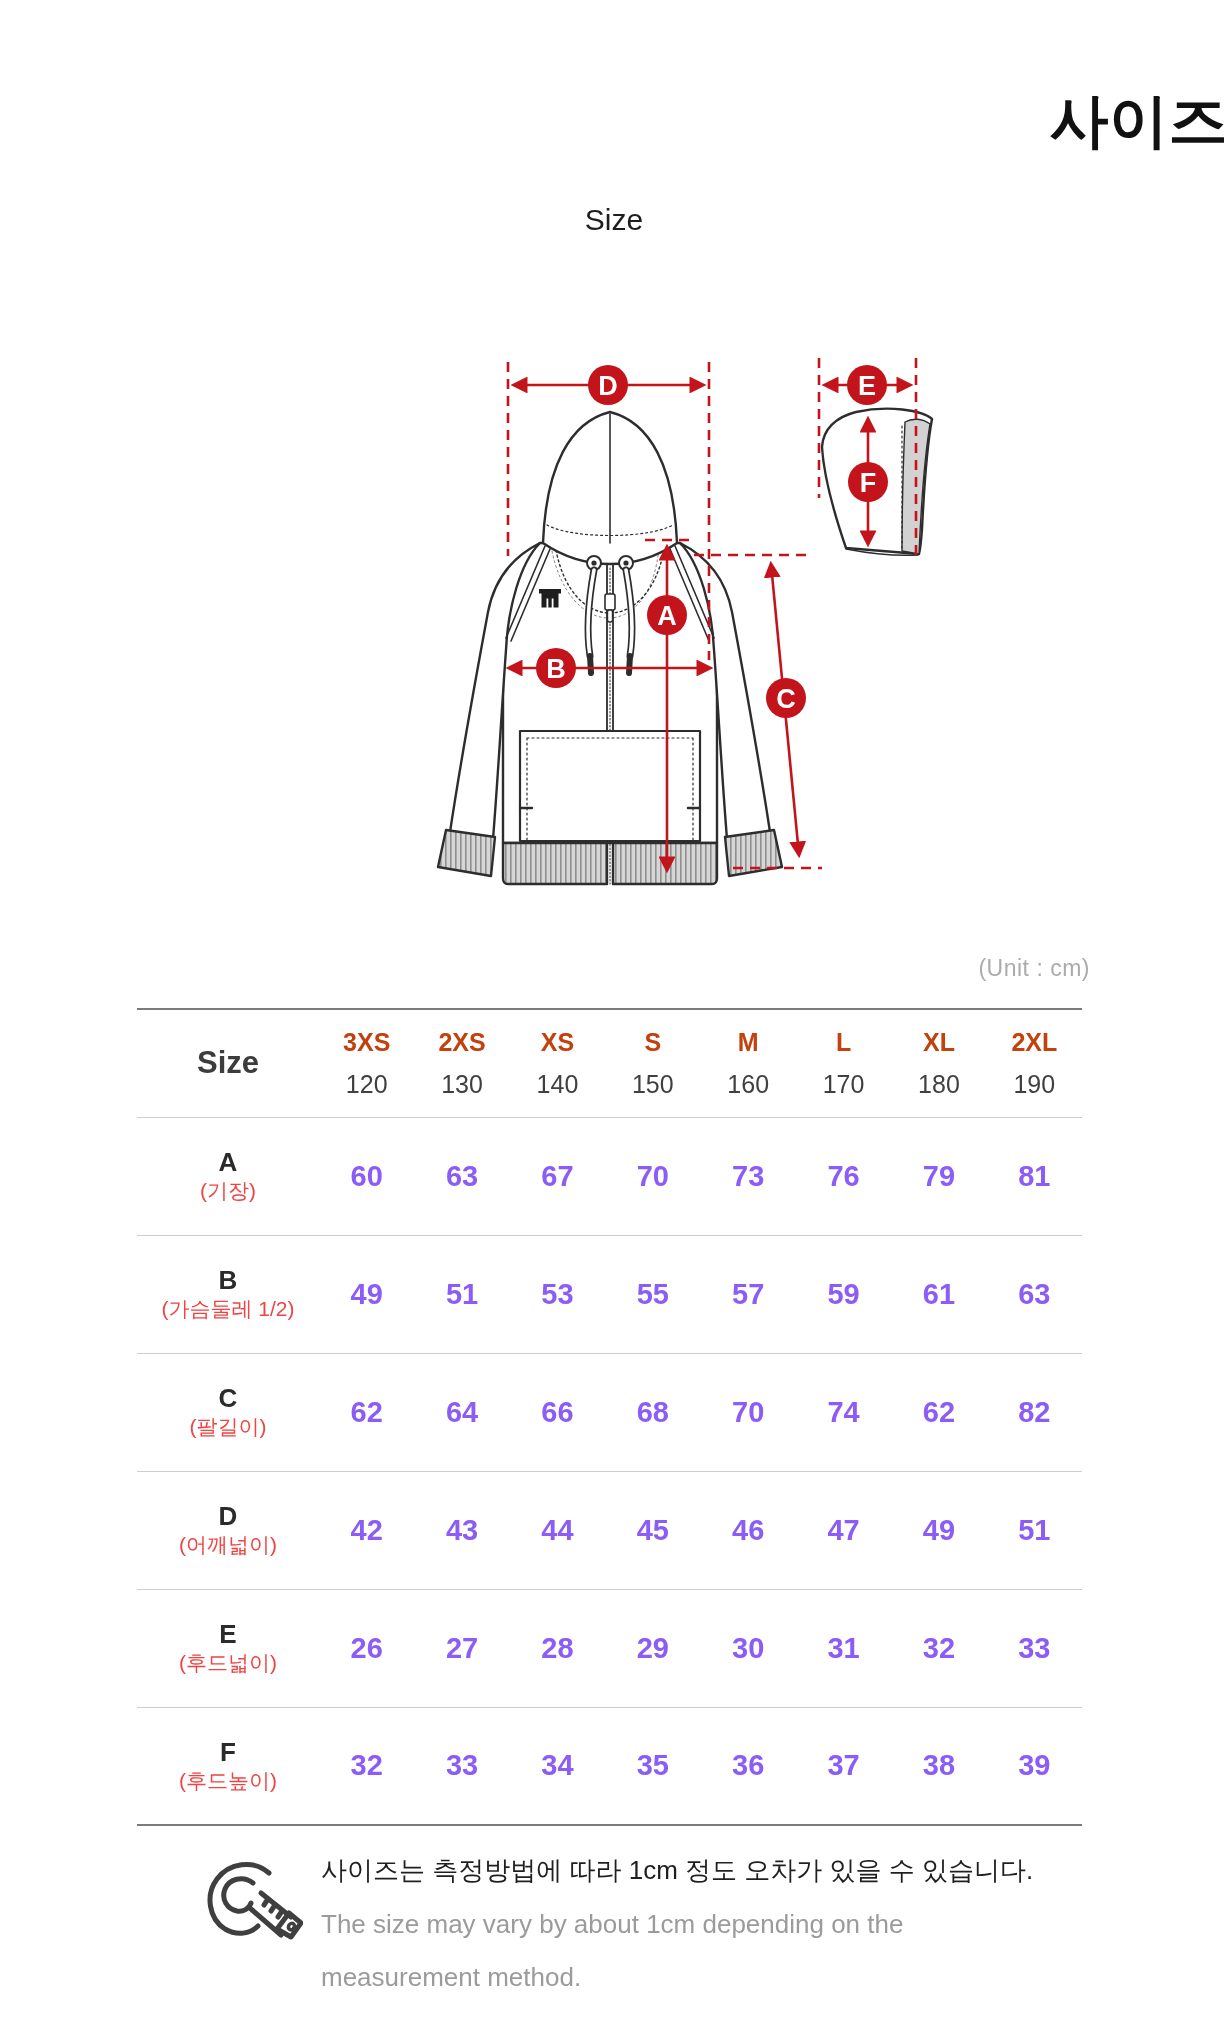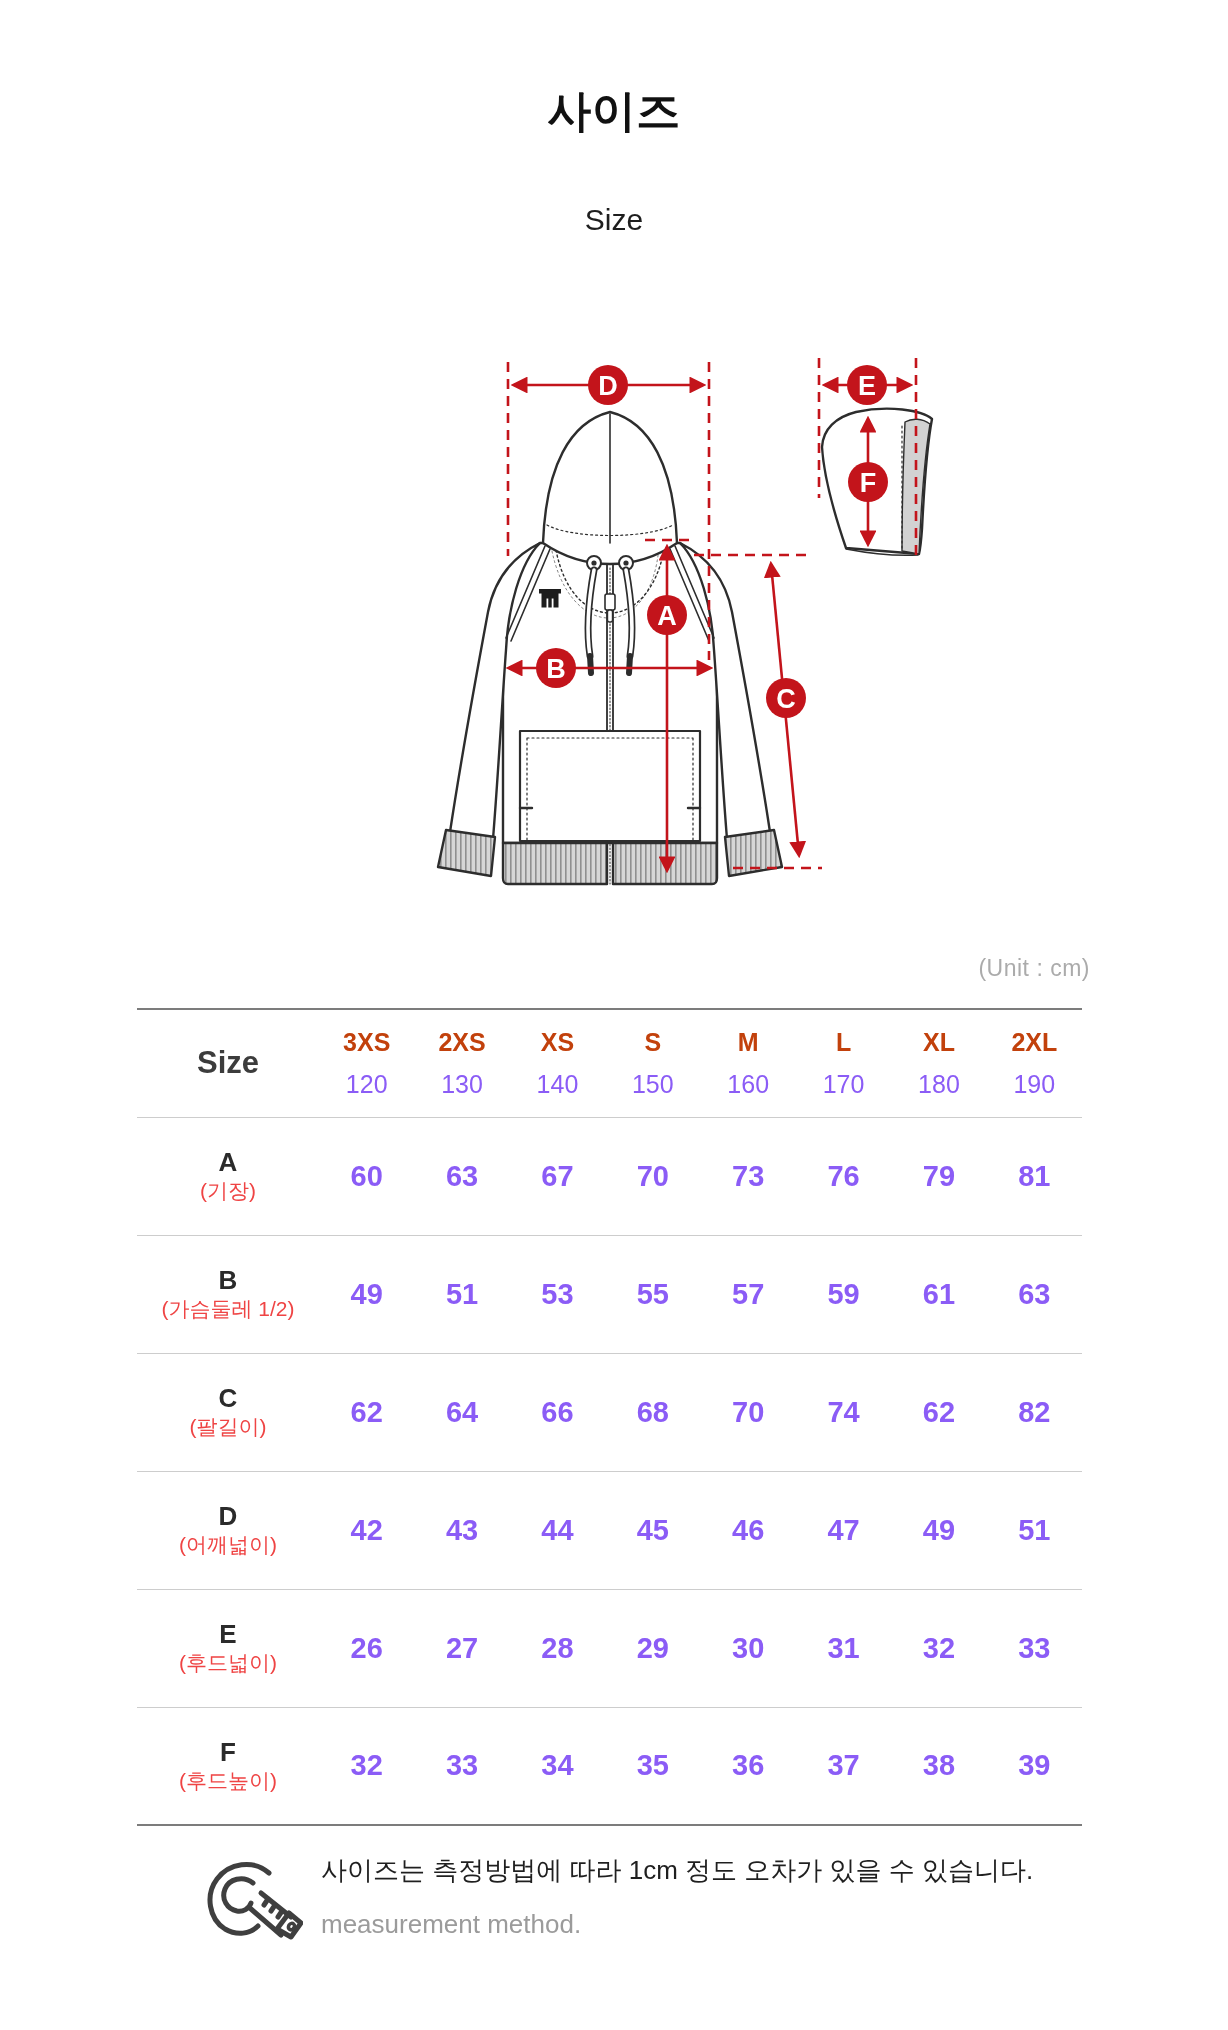"사이즈" .title-ko { font-size: 44px -> 59px; text-align: center -> right }
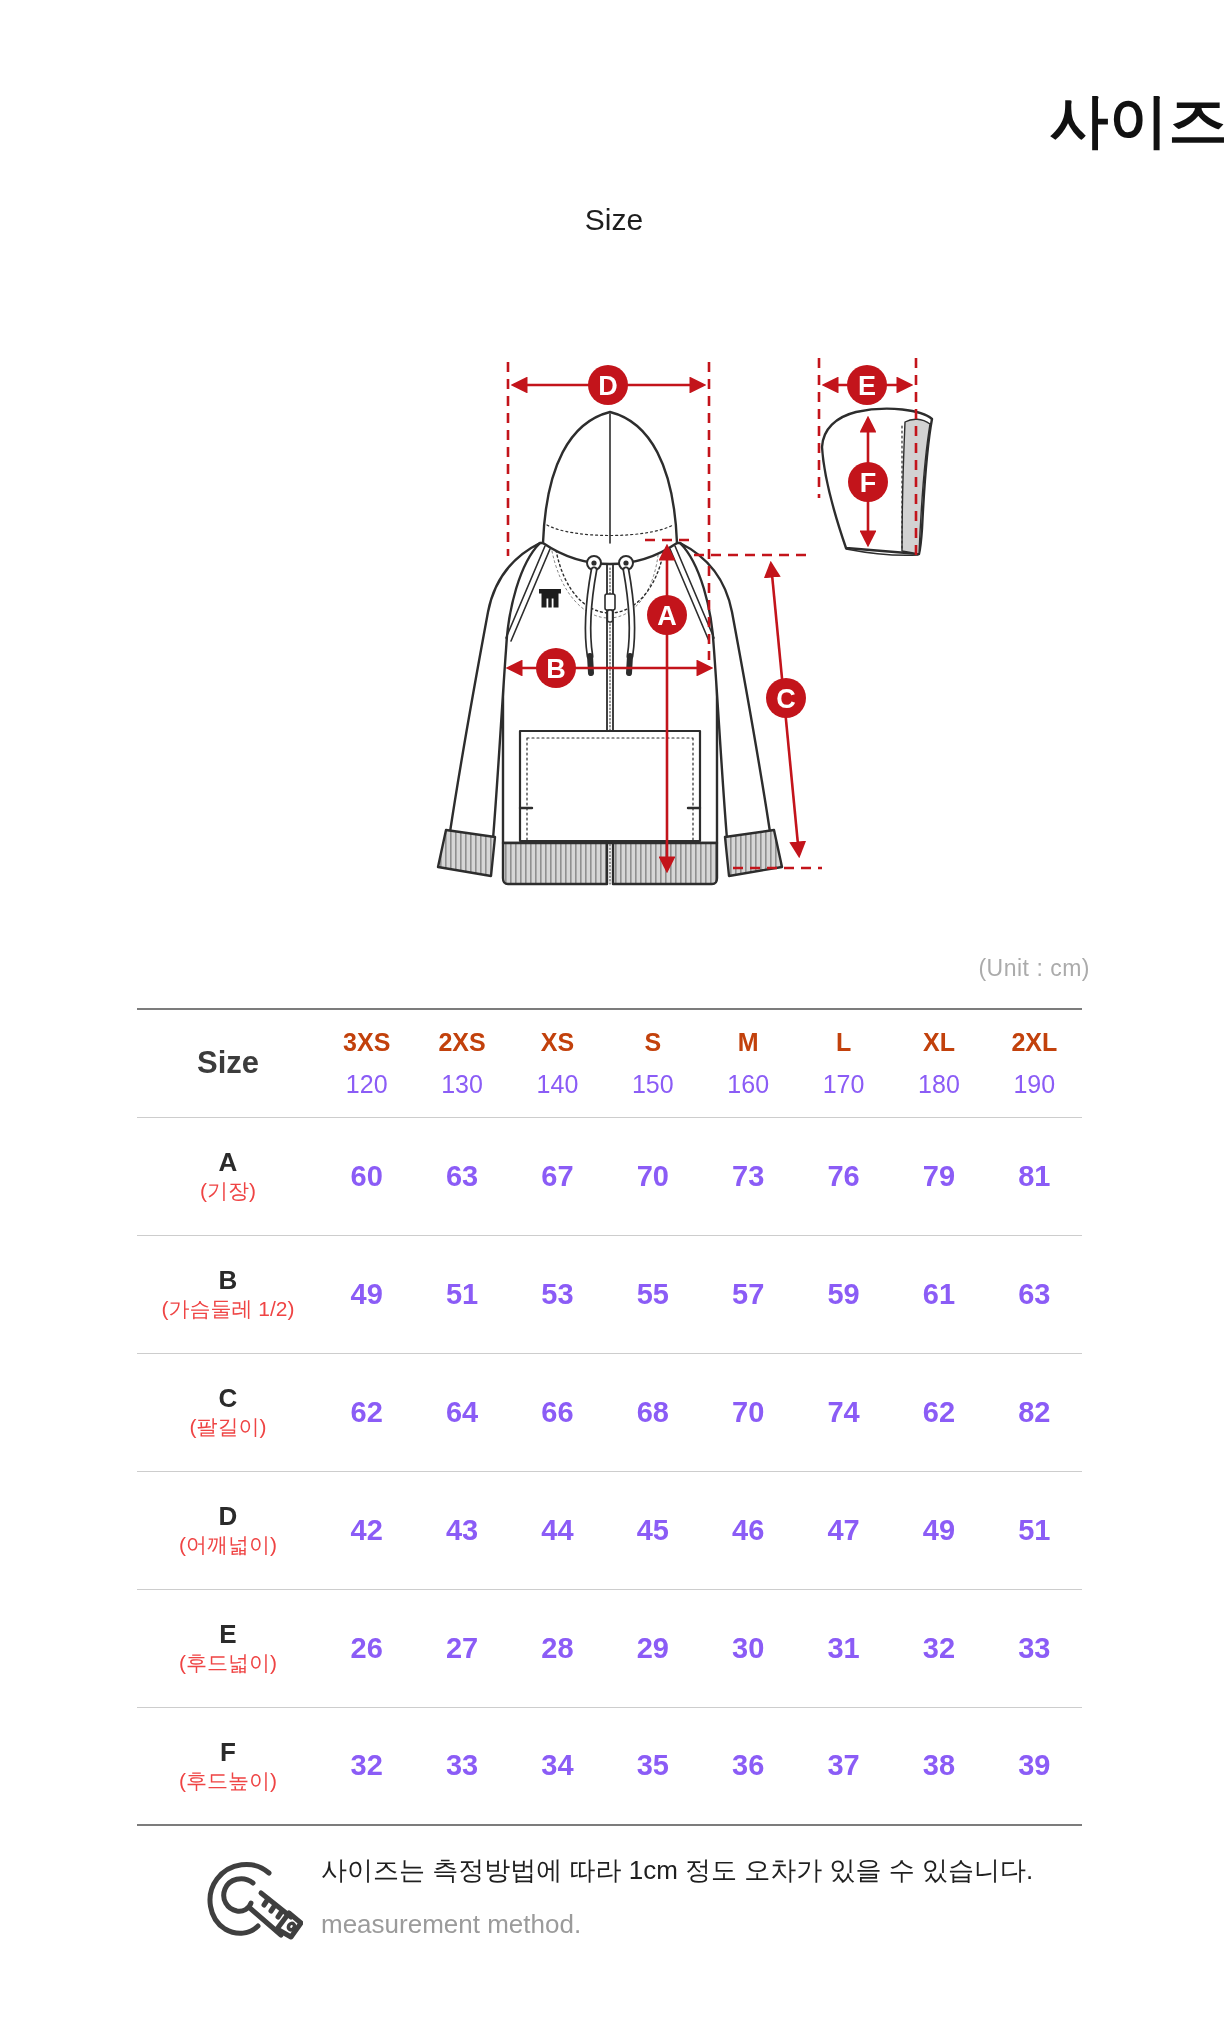"120" .col-height { color: #8b5cf6 -> #404040 }
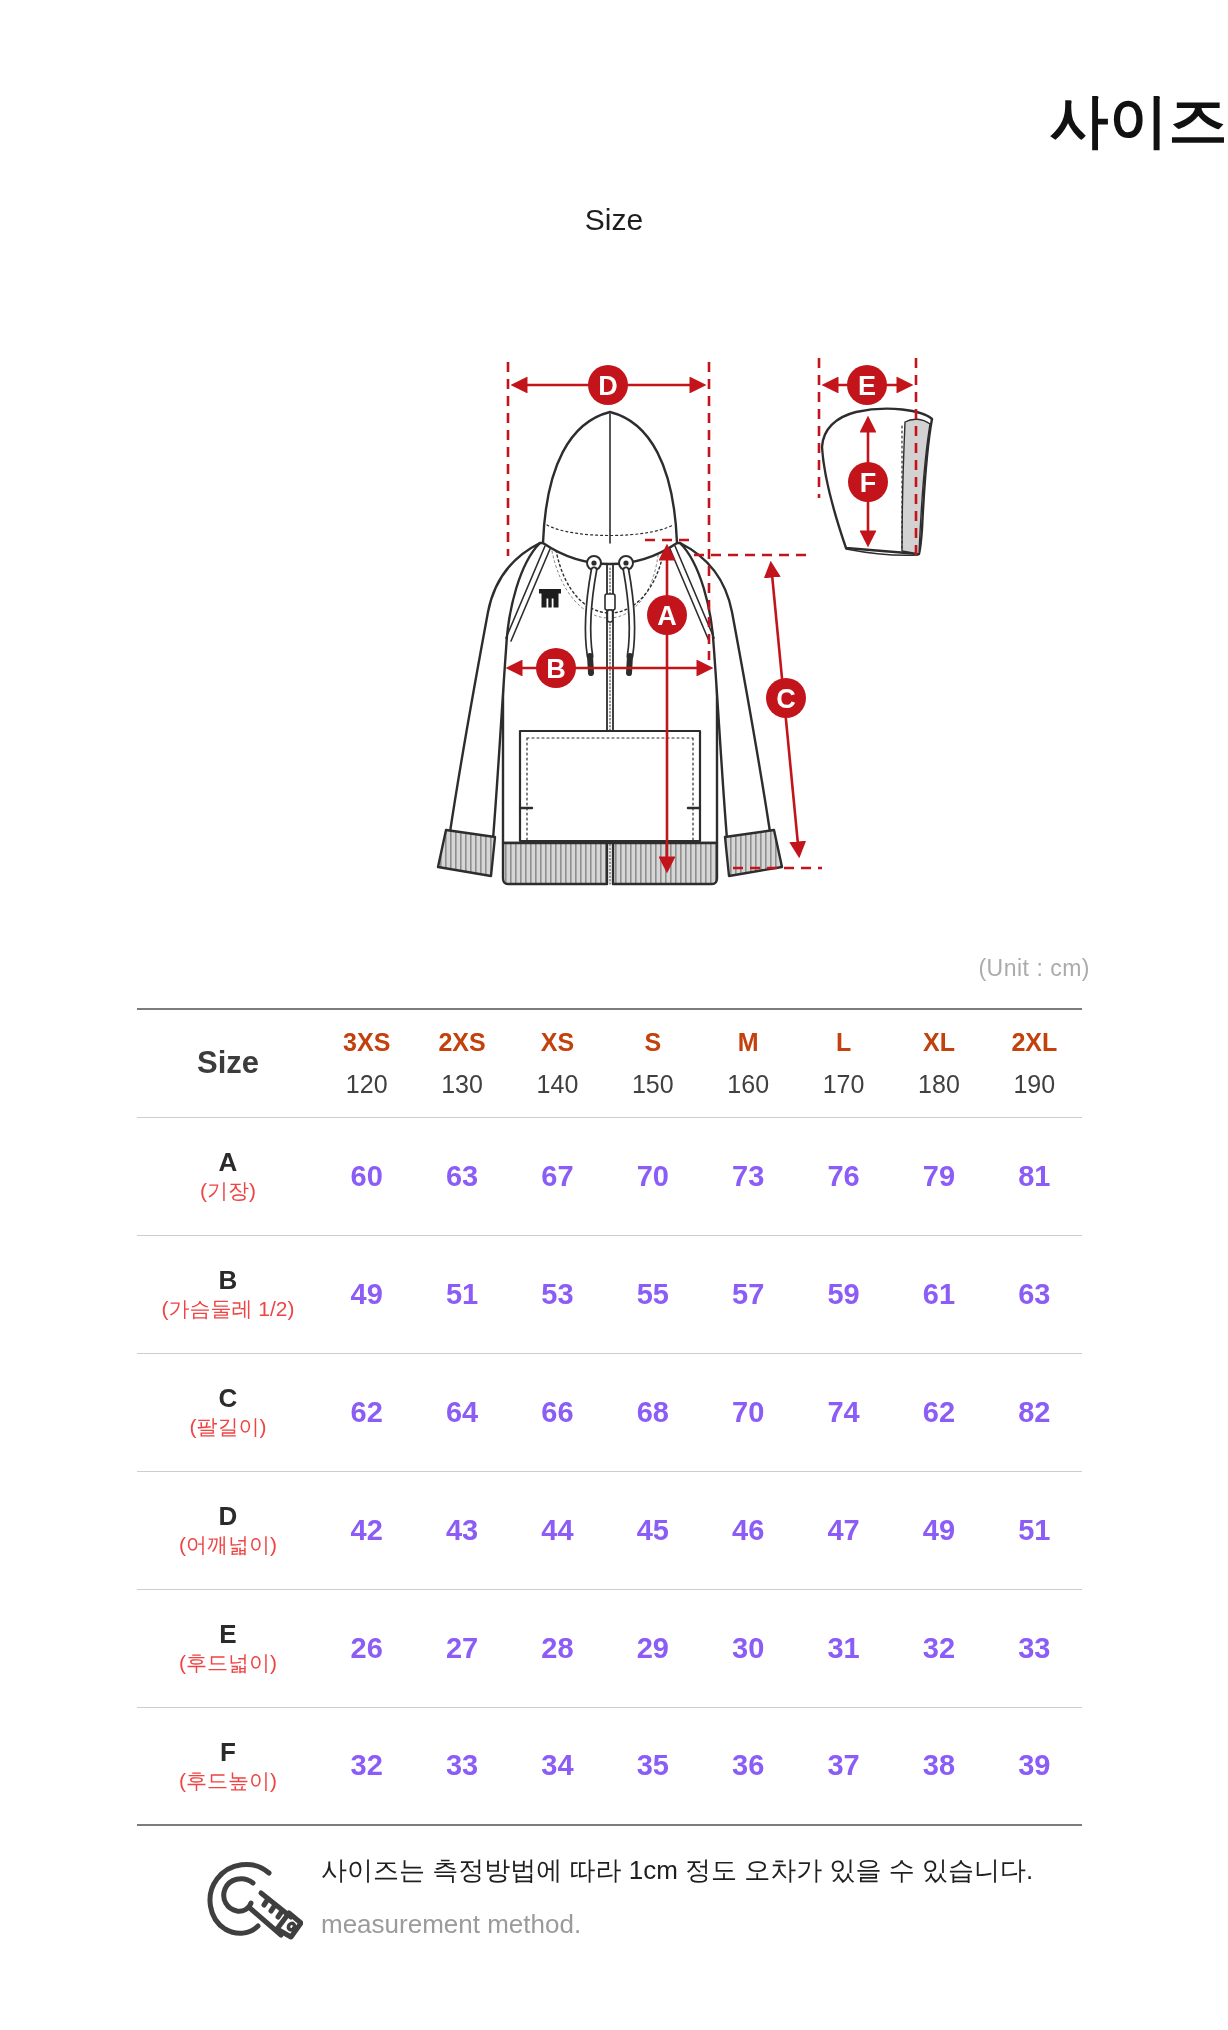"The size may vary by" p.note-en { html: none -> <p>The size may vary by about 1cm depending on the</p> }
